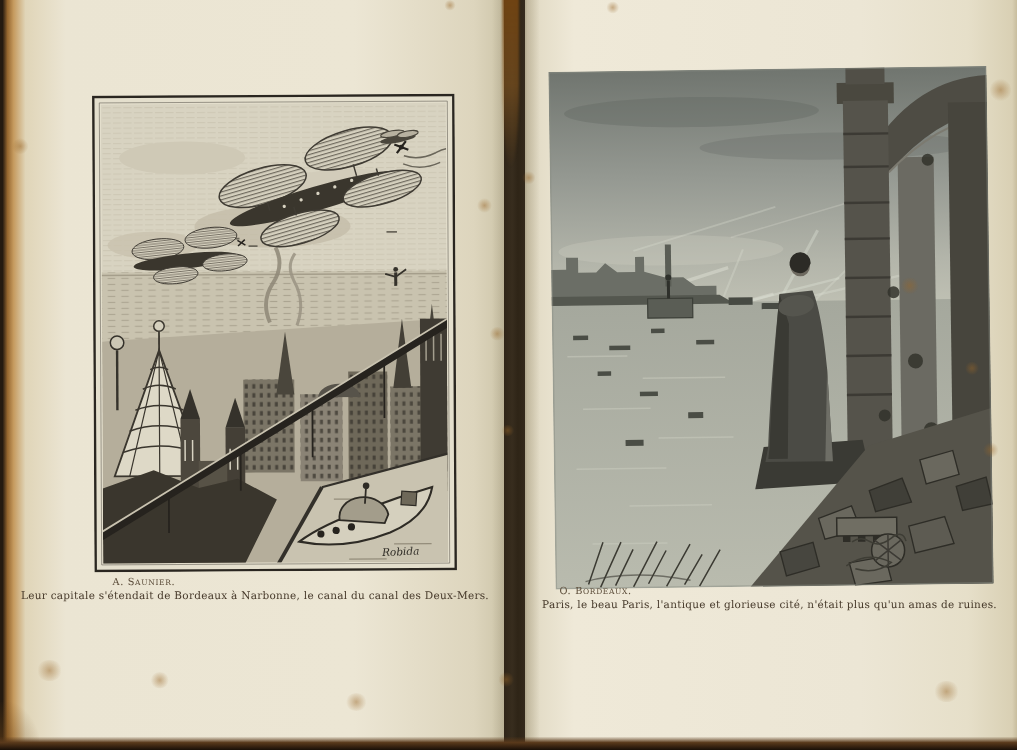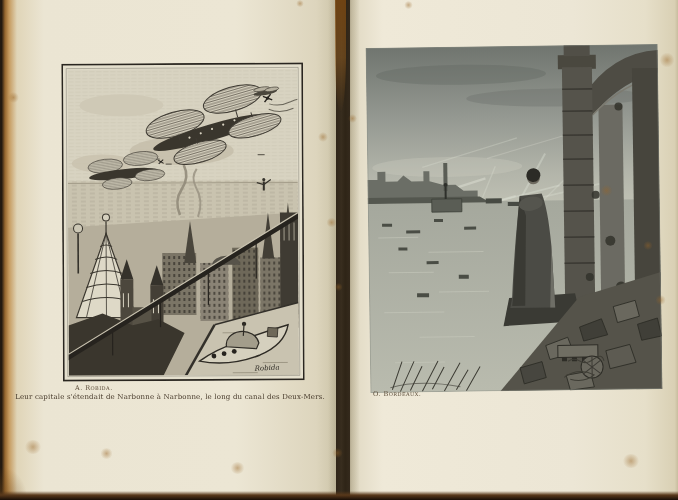"A. Robida." div.credit { text: Robida -> Saunier }
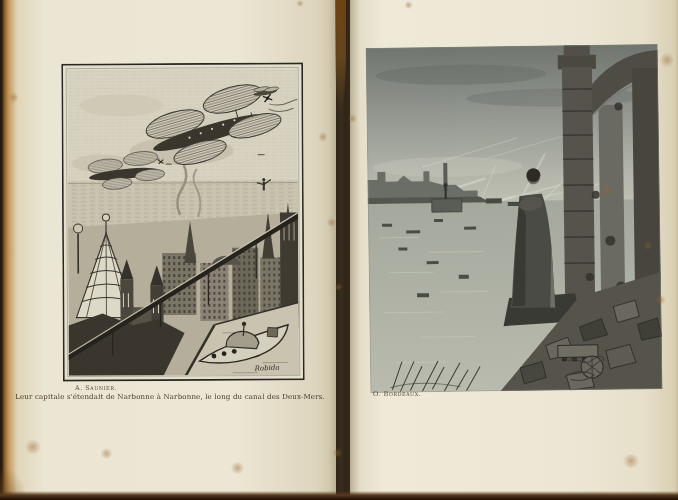"Leur capitale s'étendait de Narbonne" div.caption { text: Narbonne à Narbonne, le long -> Bordeaux à Narbonne, le canal }
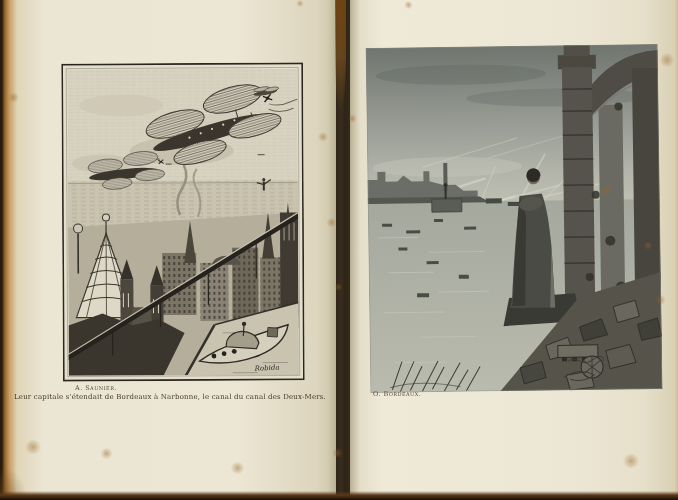"Paris, le beau Paris, l'antique" div.caption { html: none -> <div>Paris, le beau Paris, l'antique et glorieuse cité, n'était plus qu'un amas de ruines.</div> }
